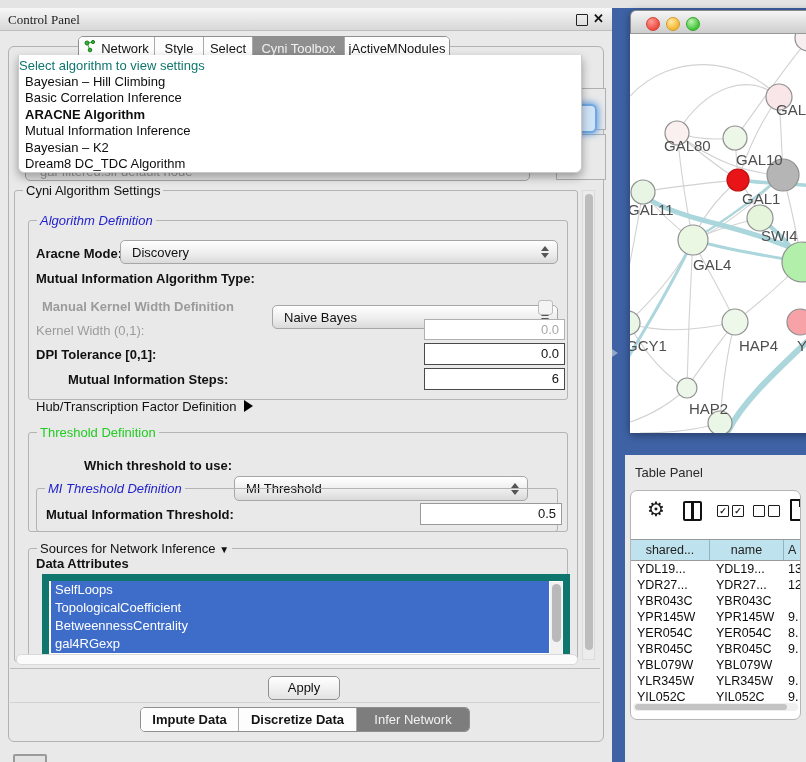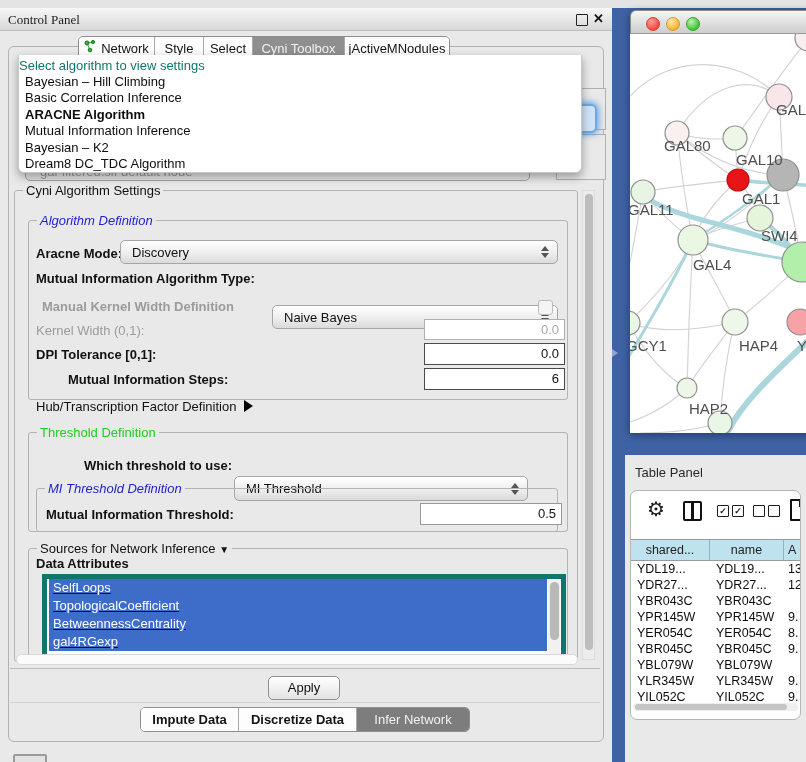"SelfLoops" .listbox { border: 5px solid #0f766e -> 7px solid #0f766e; text-decoration: underline -> none }
